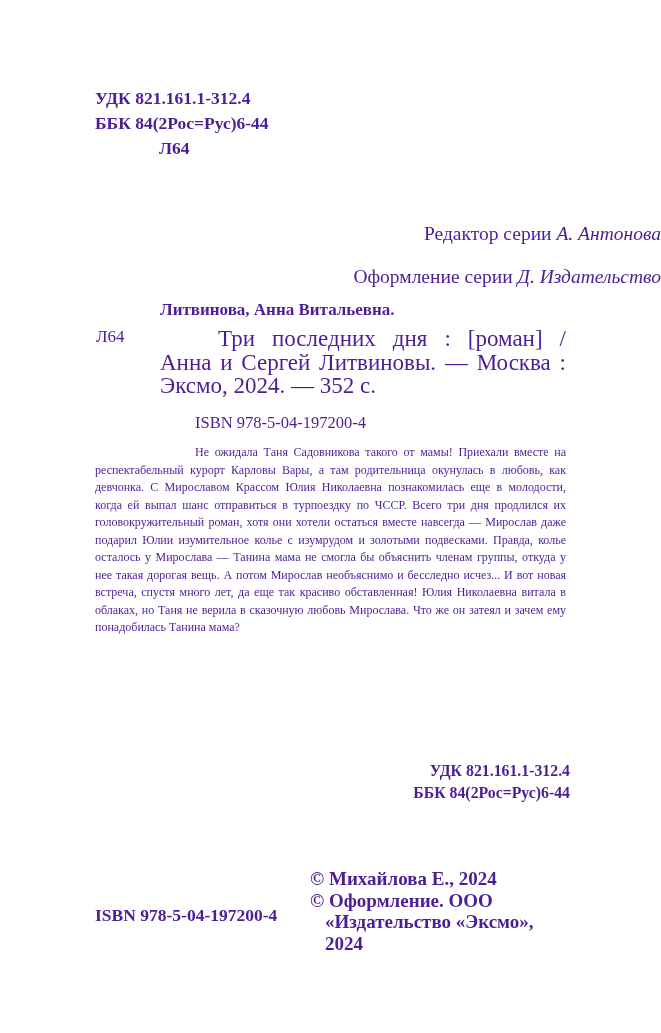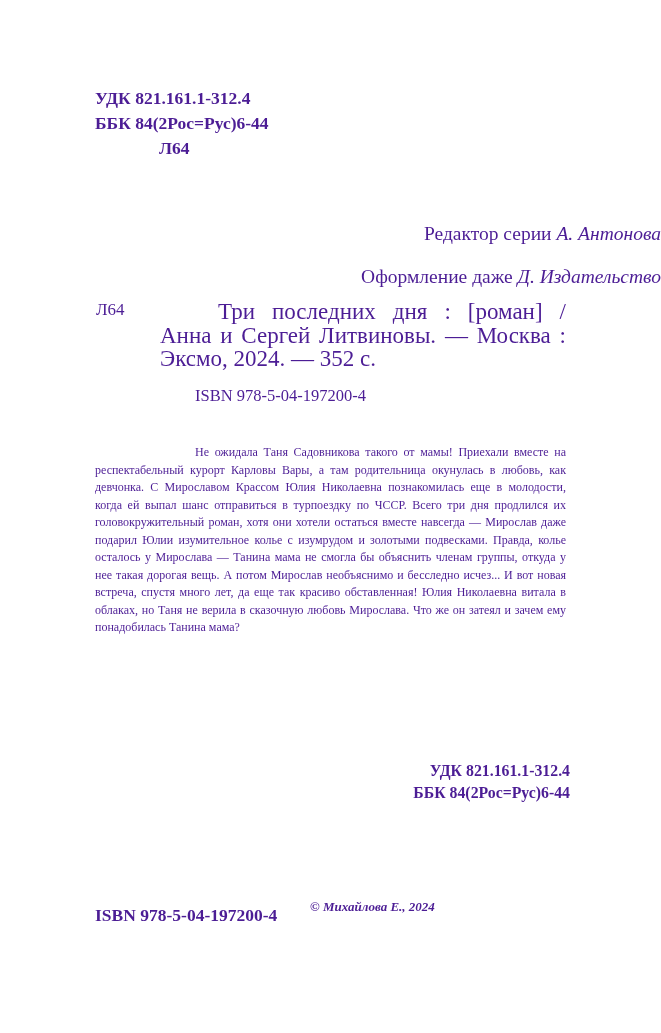"Оформление даже" span { text: даже -> серии }
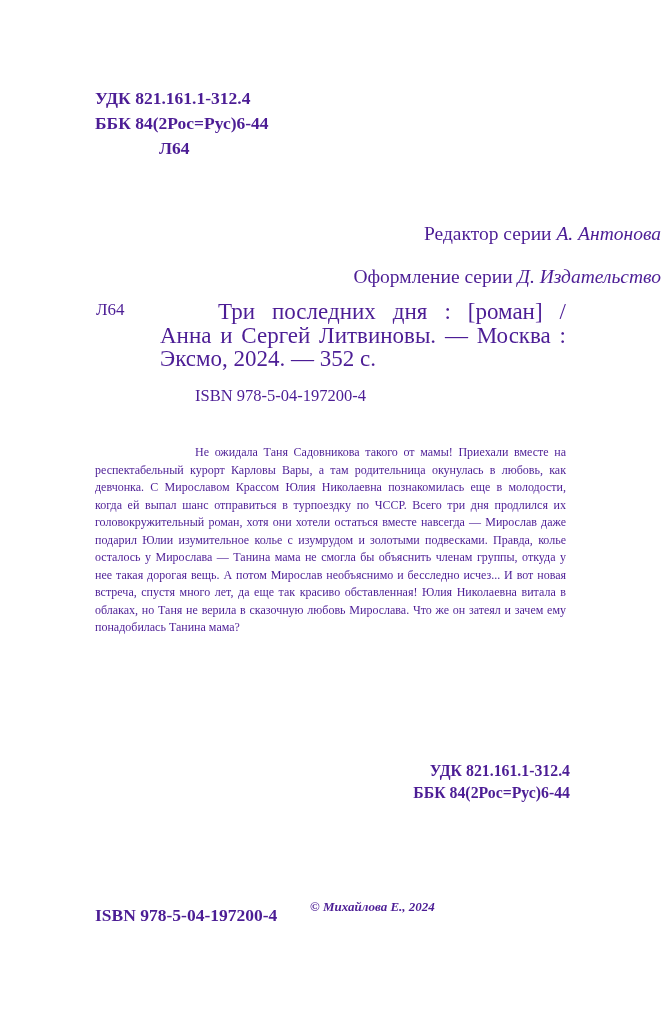"Литвинова, Анна Витальевна." div.author { html: none -> <div>Литвинова, Анна Витальевна.</div> }
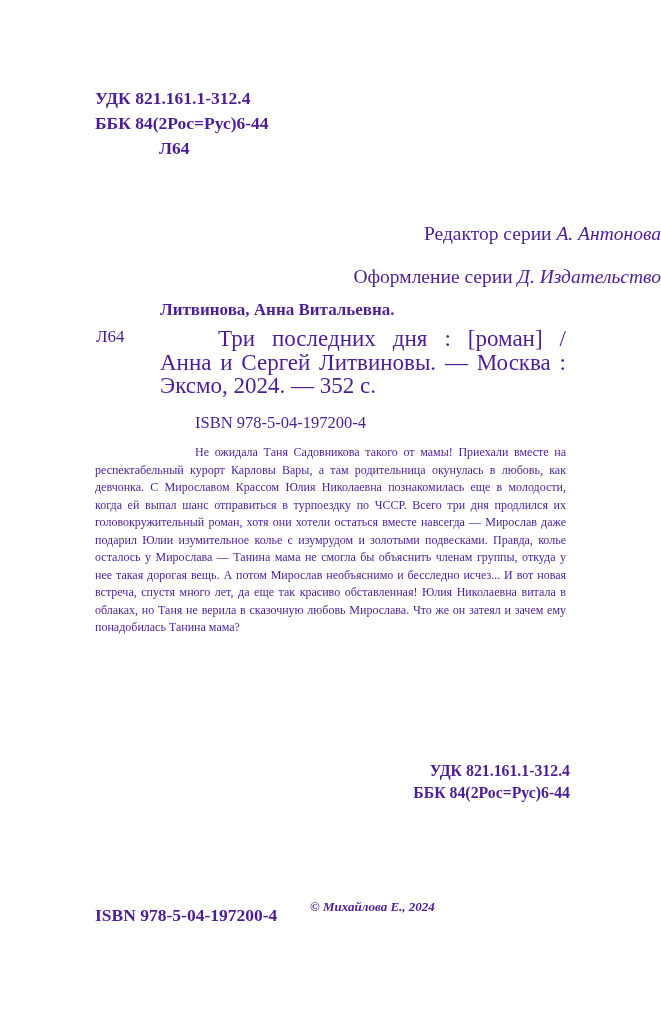"© Михайлова Е., 2024" .copyright { font-size: 13px -> 19px; font-style: italic -> none; top: 896px -> 868px }
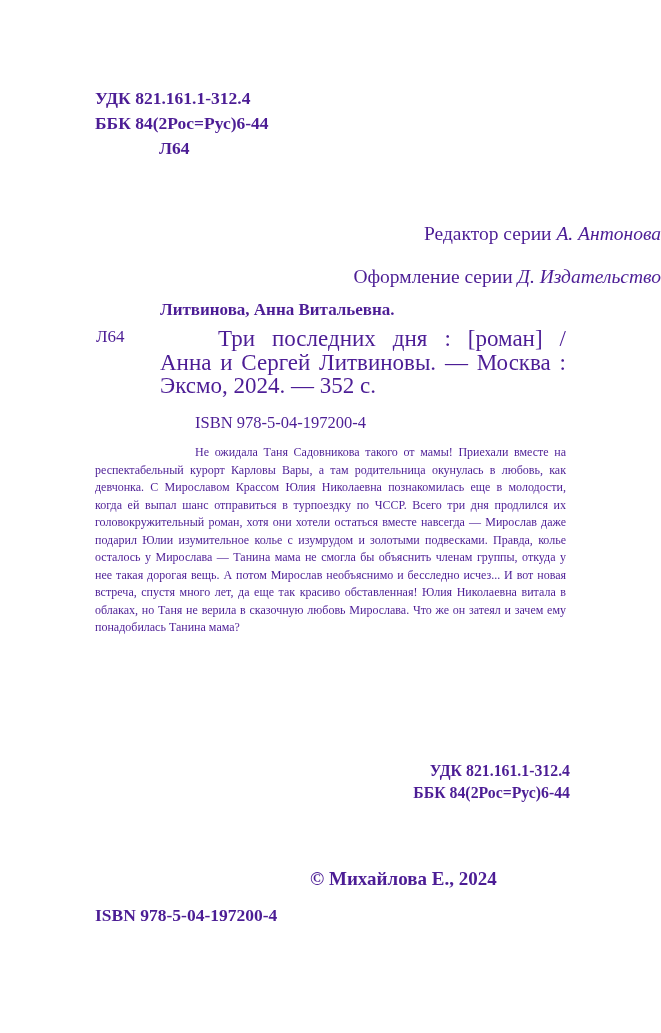"© Оформление. ООО «Издательство «Эксмо»," div.c-line { html: none -> <div>© Оформление. ООО «Издательство «Эксмо», 2024</div> }
